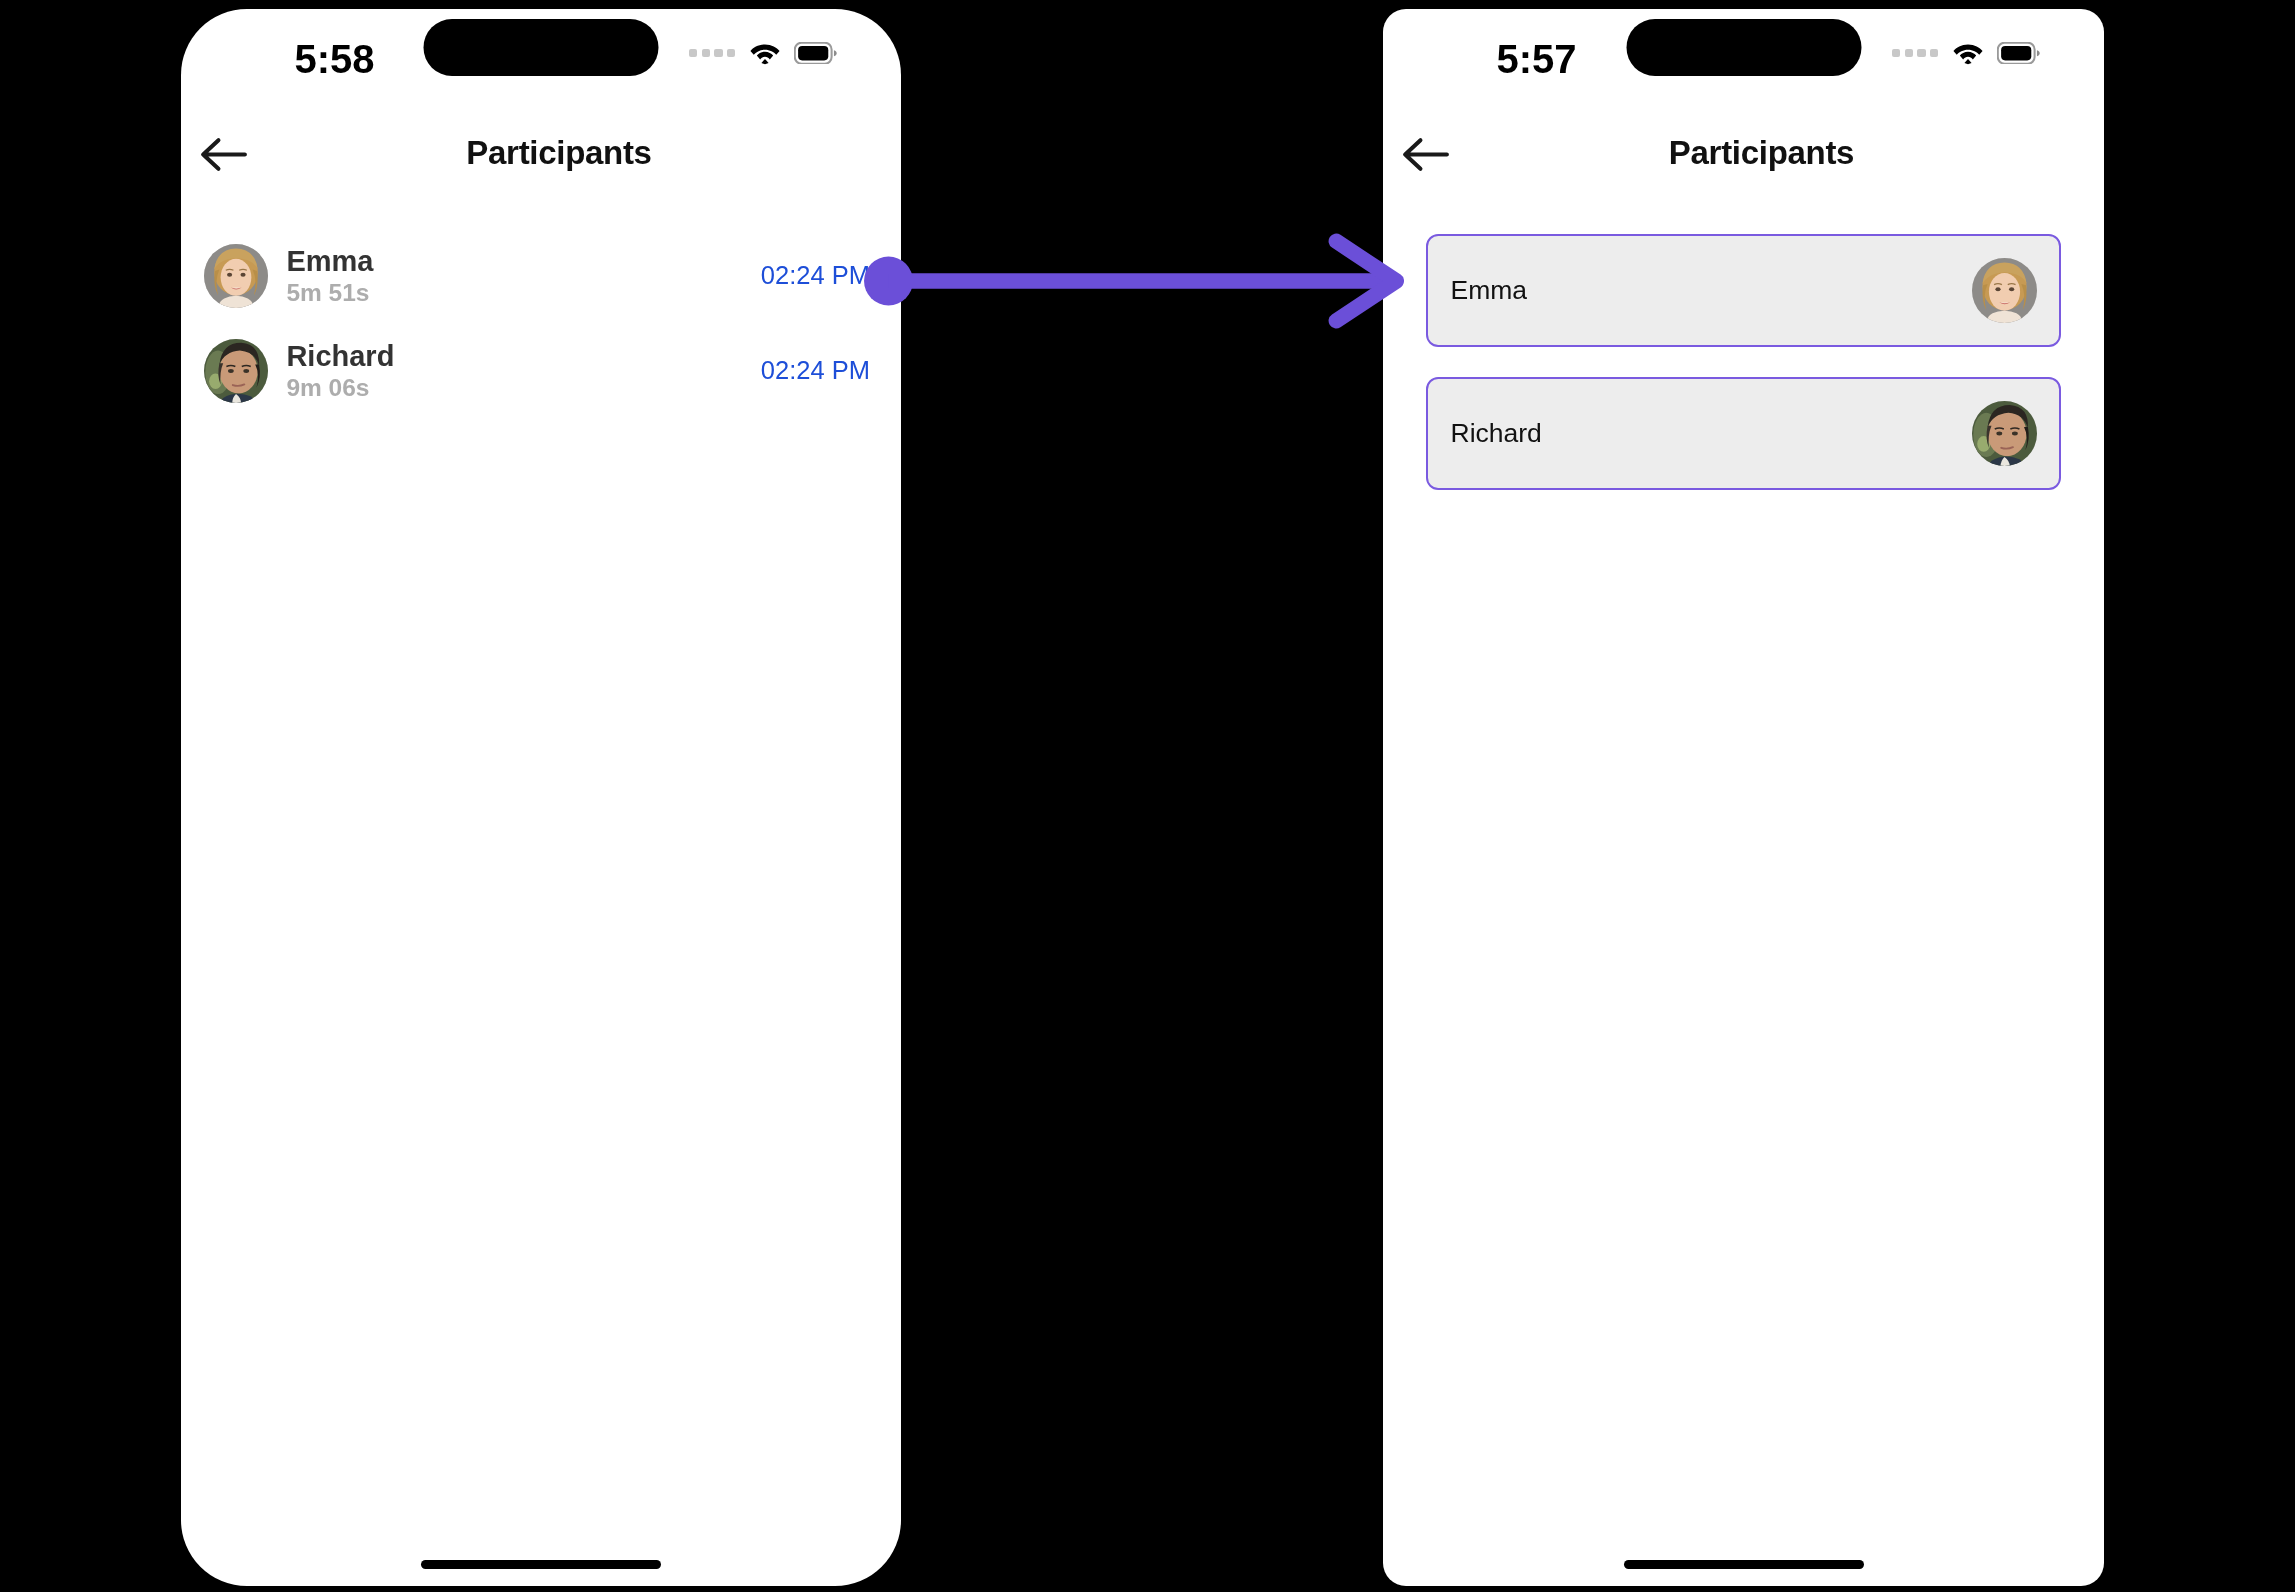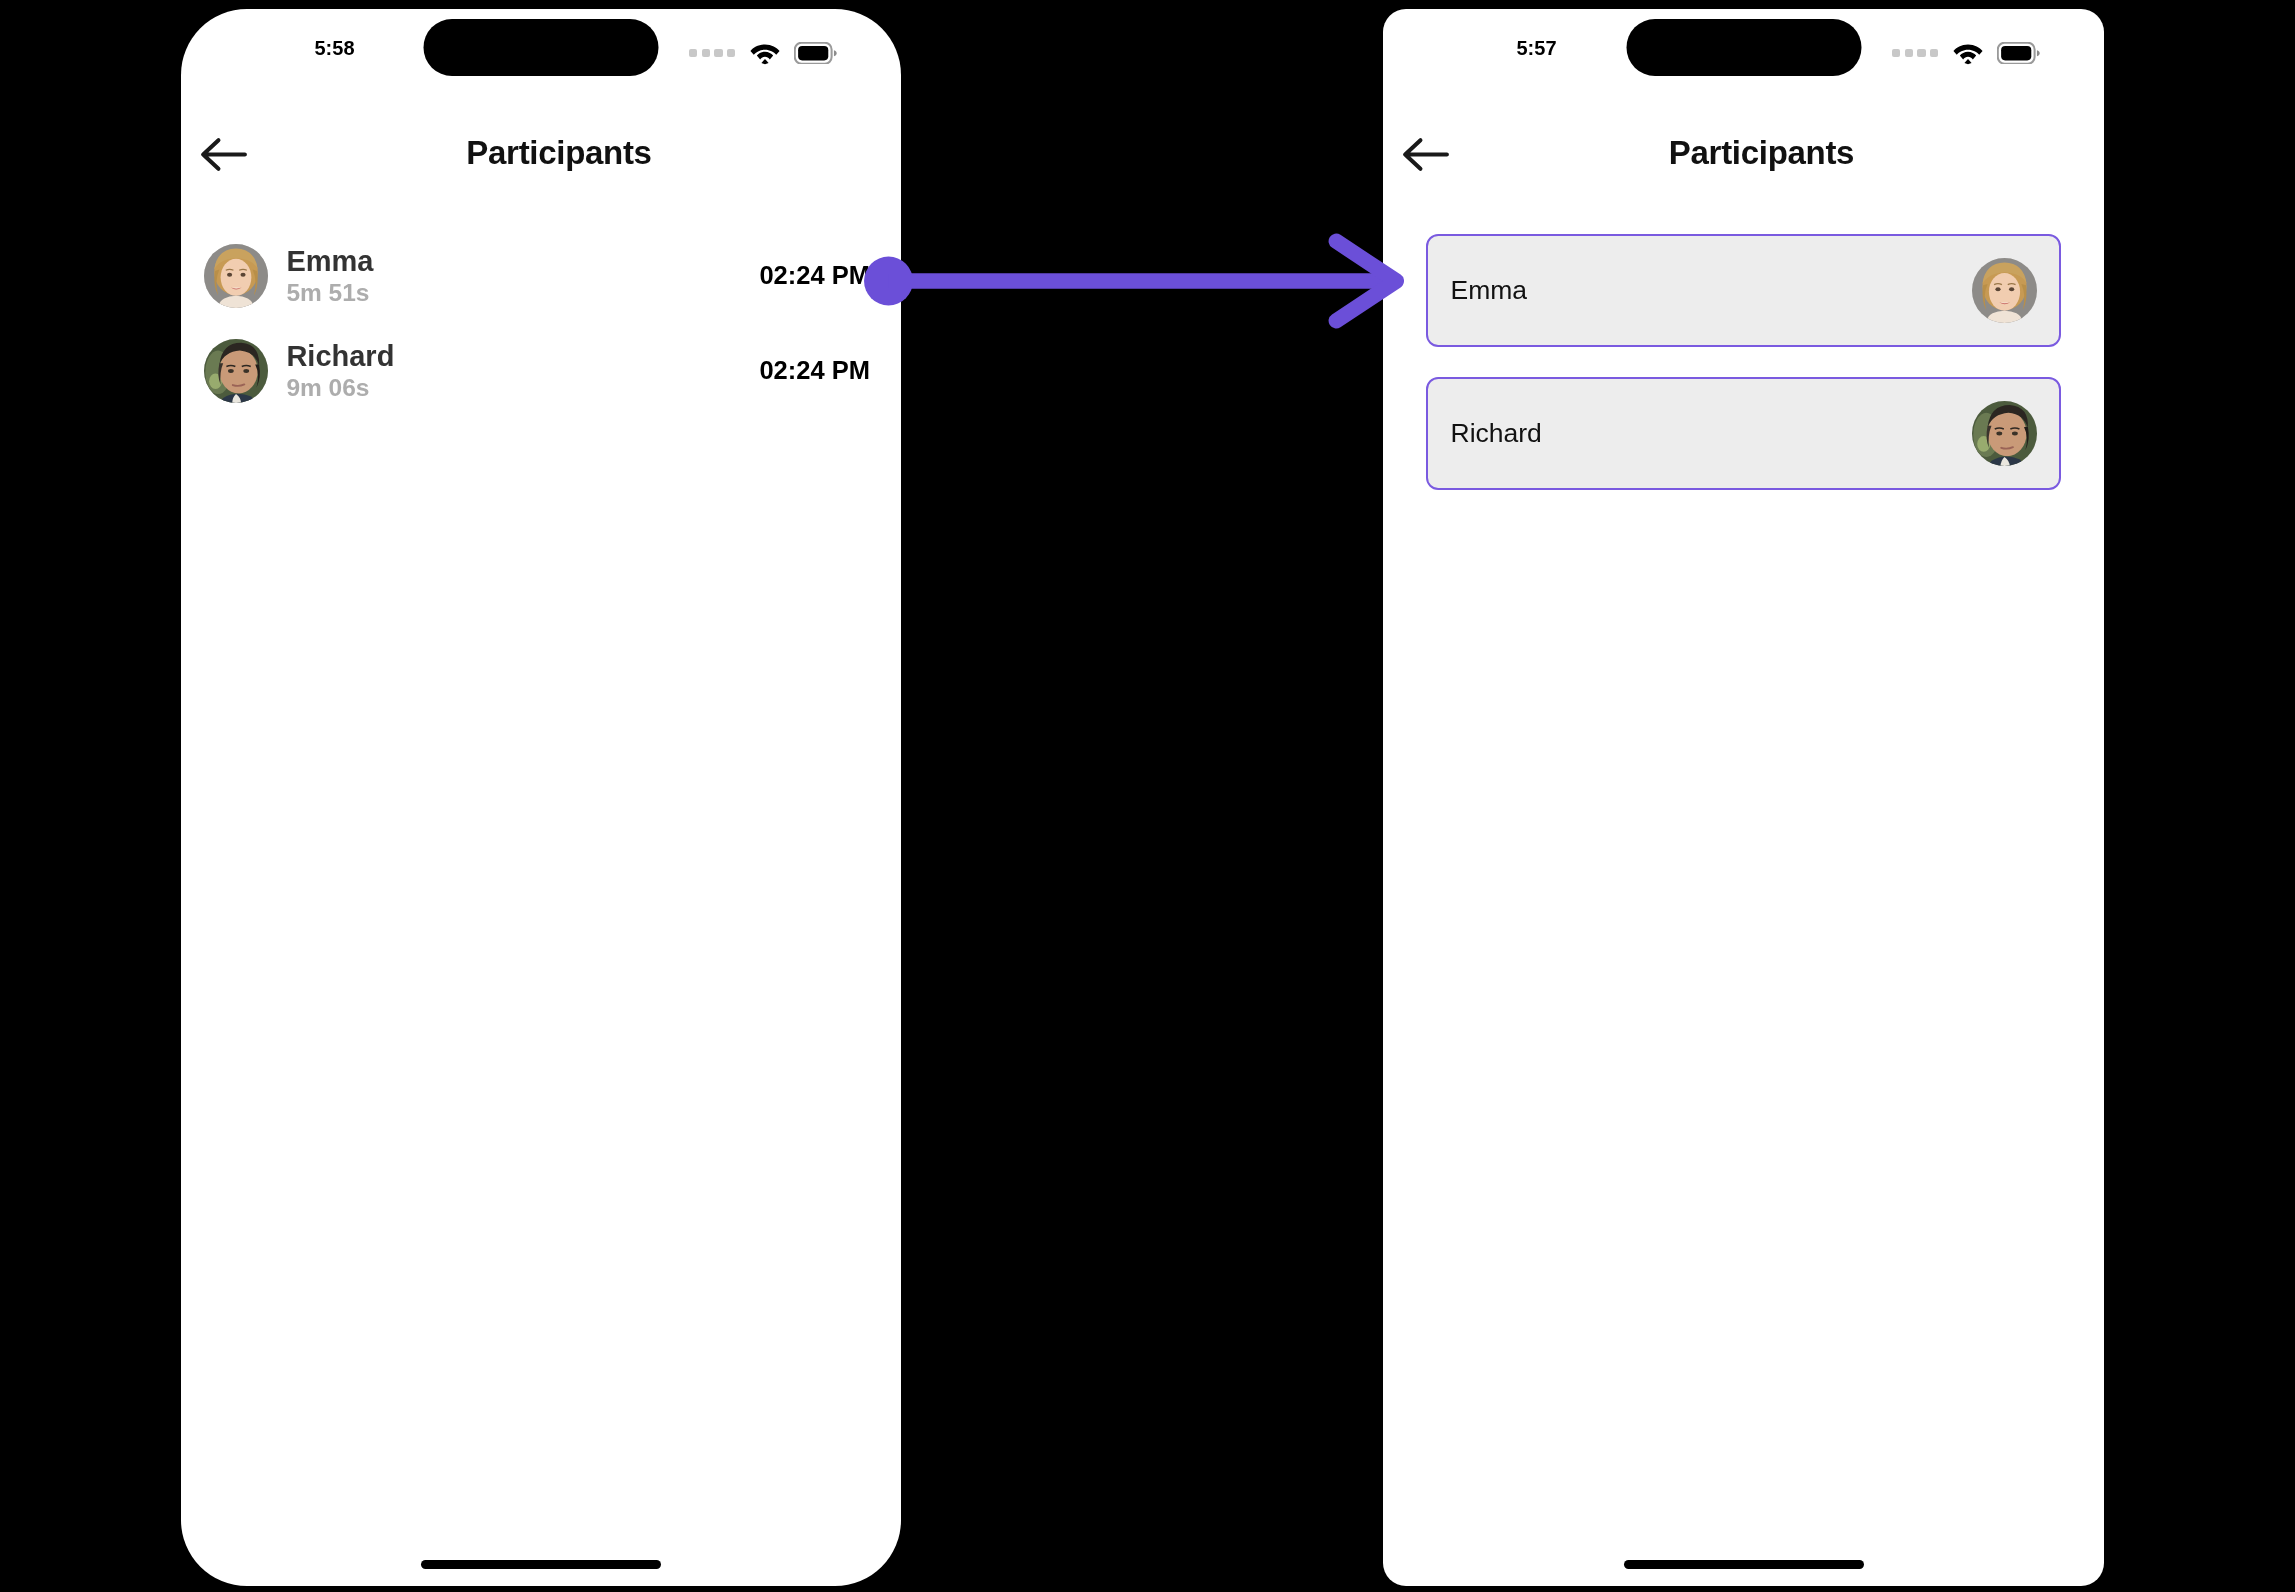"5:58" .status-time { font-size: 20px -> 40px }
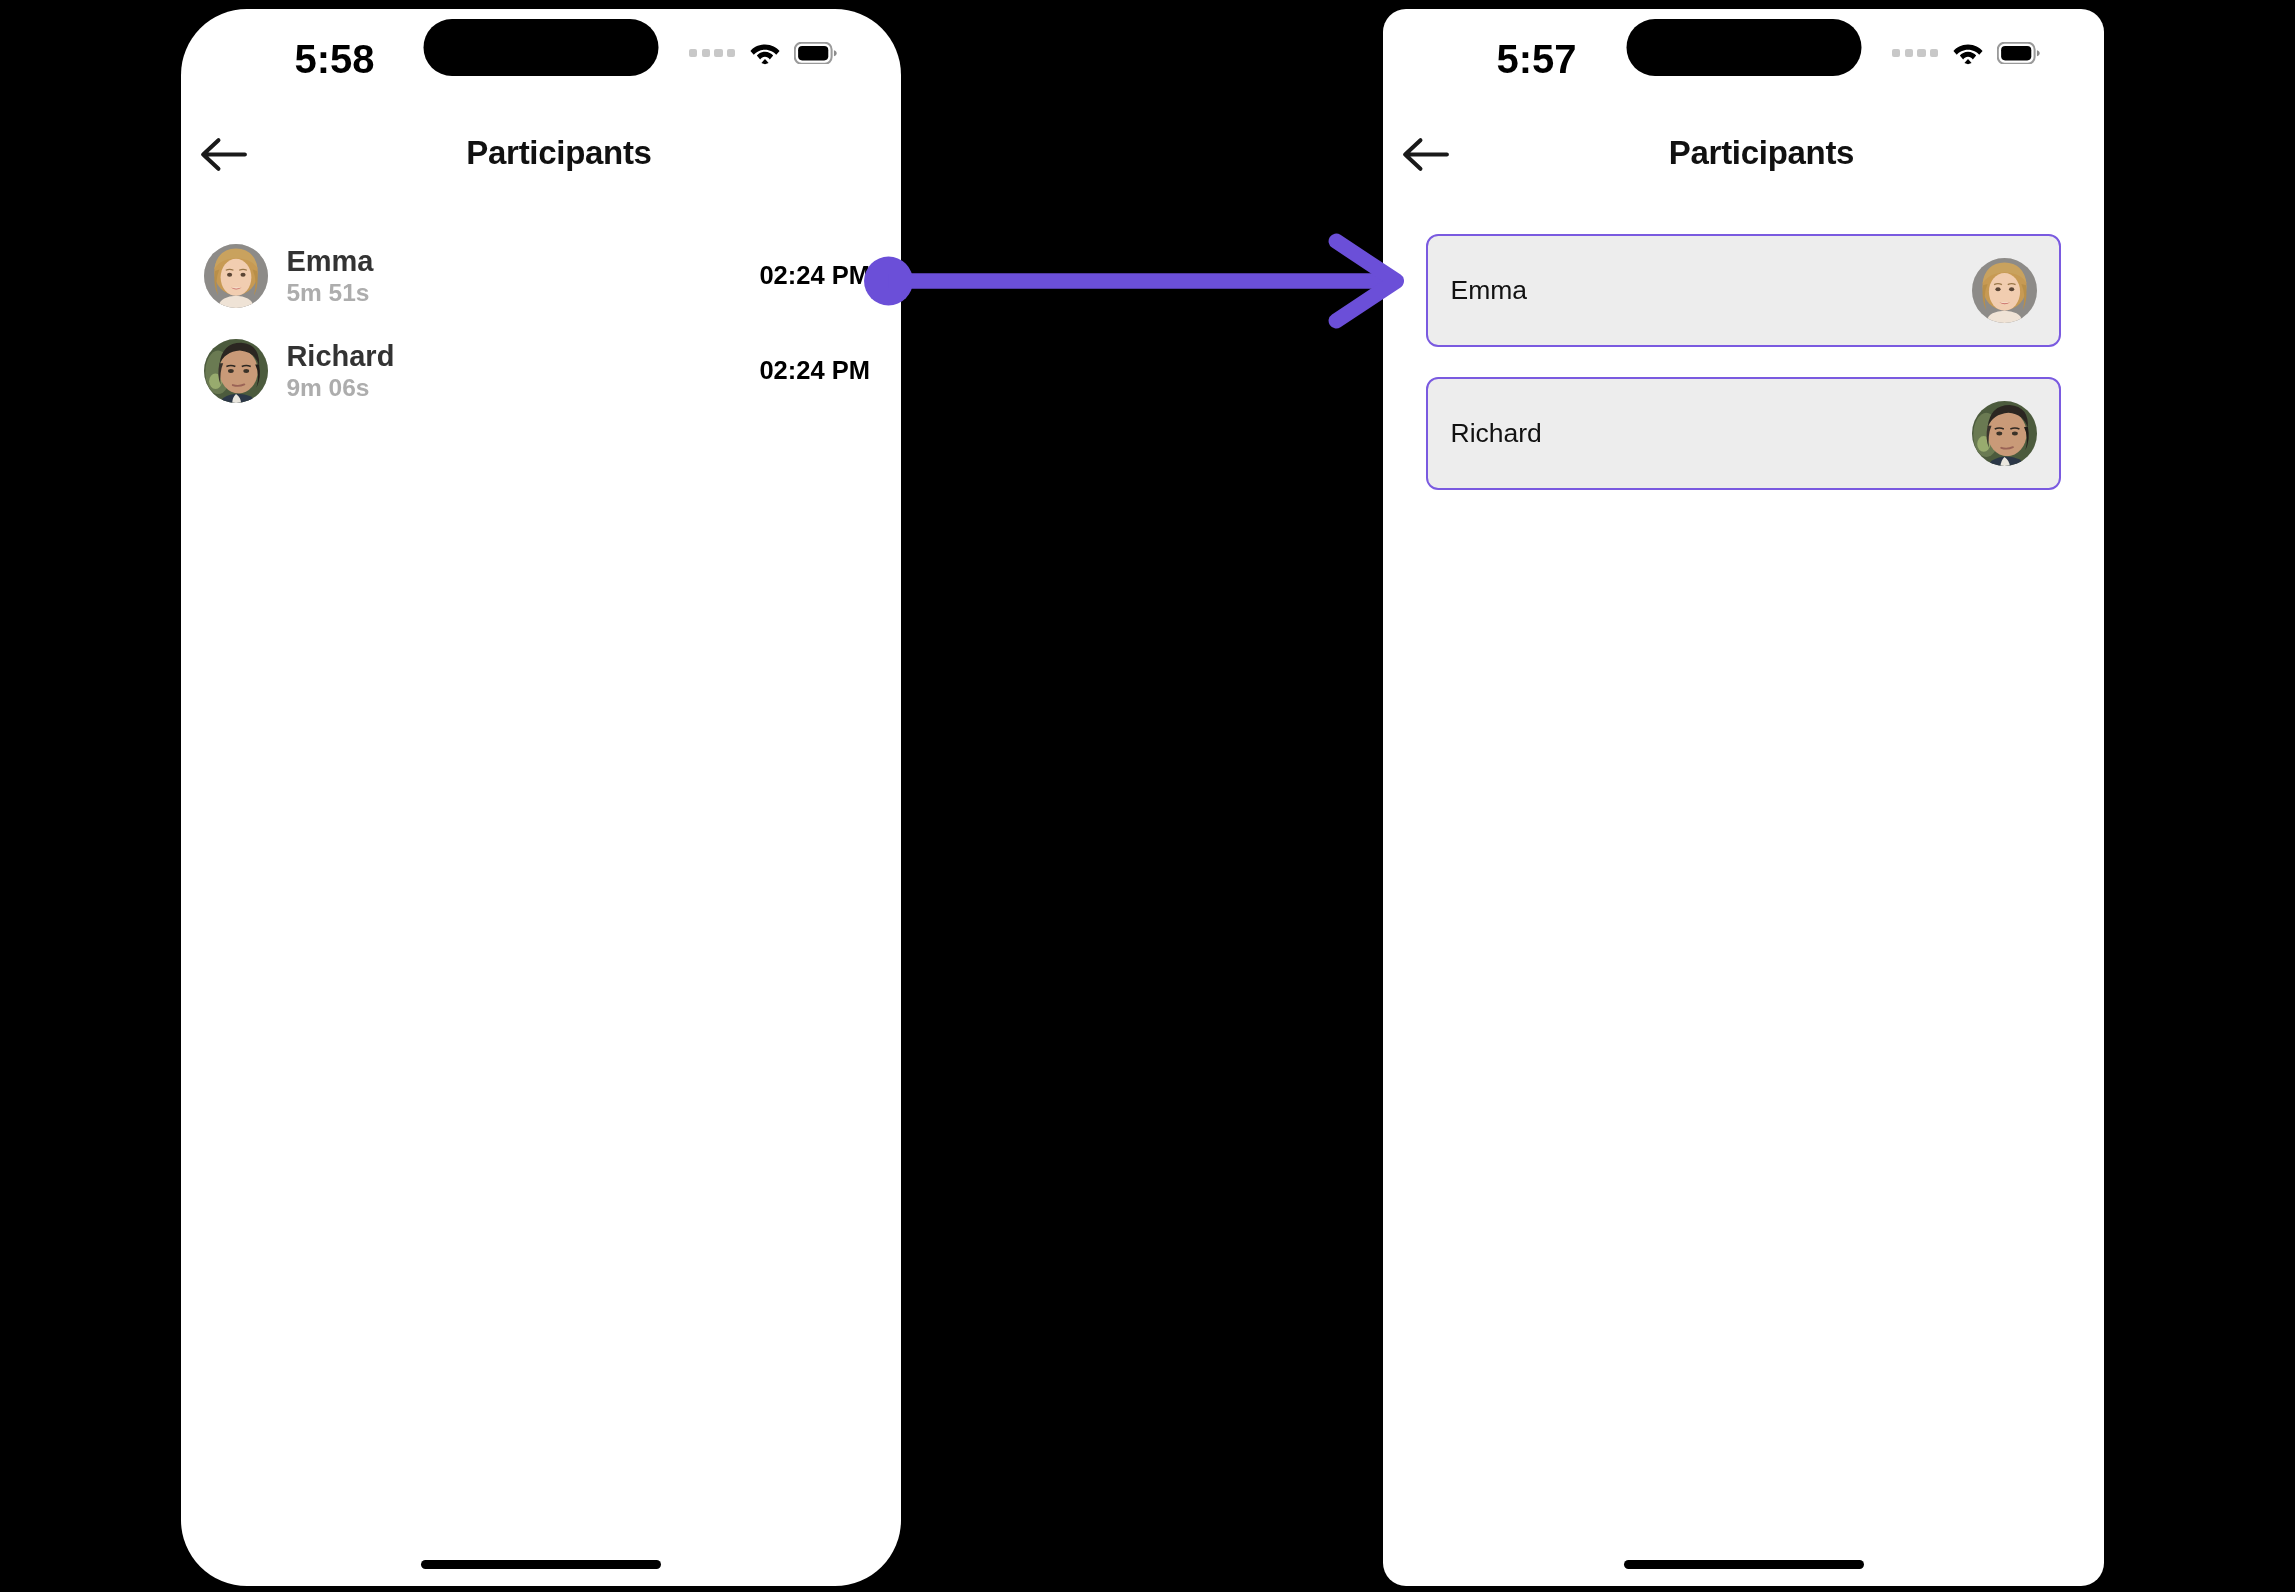"02:24 PM" .row-time { color: #000000 -> #1d4ed8; font-weight: 700 -> 400 }
